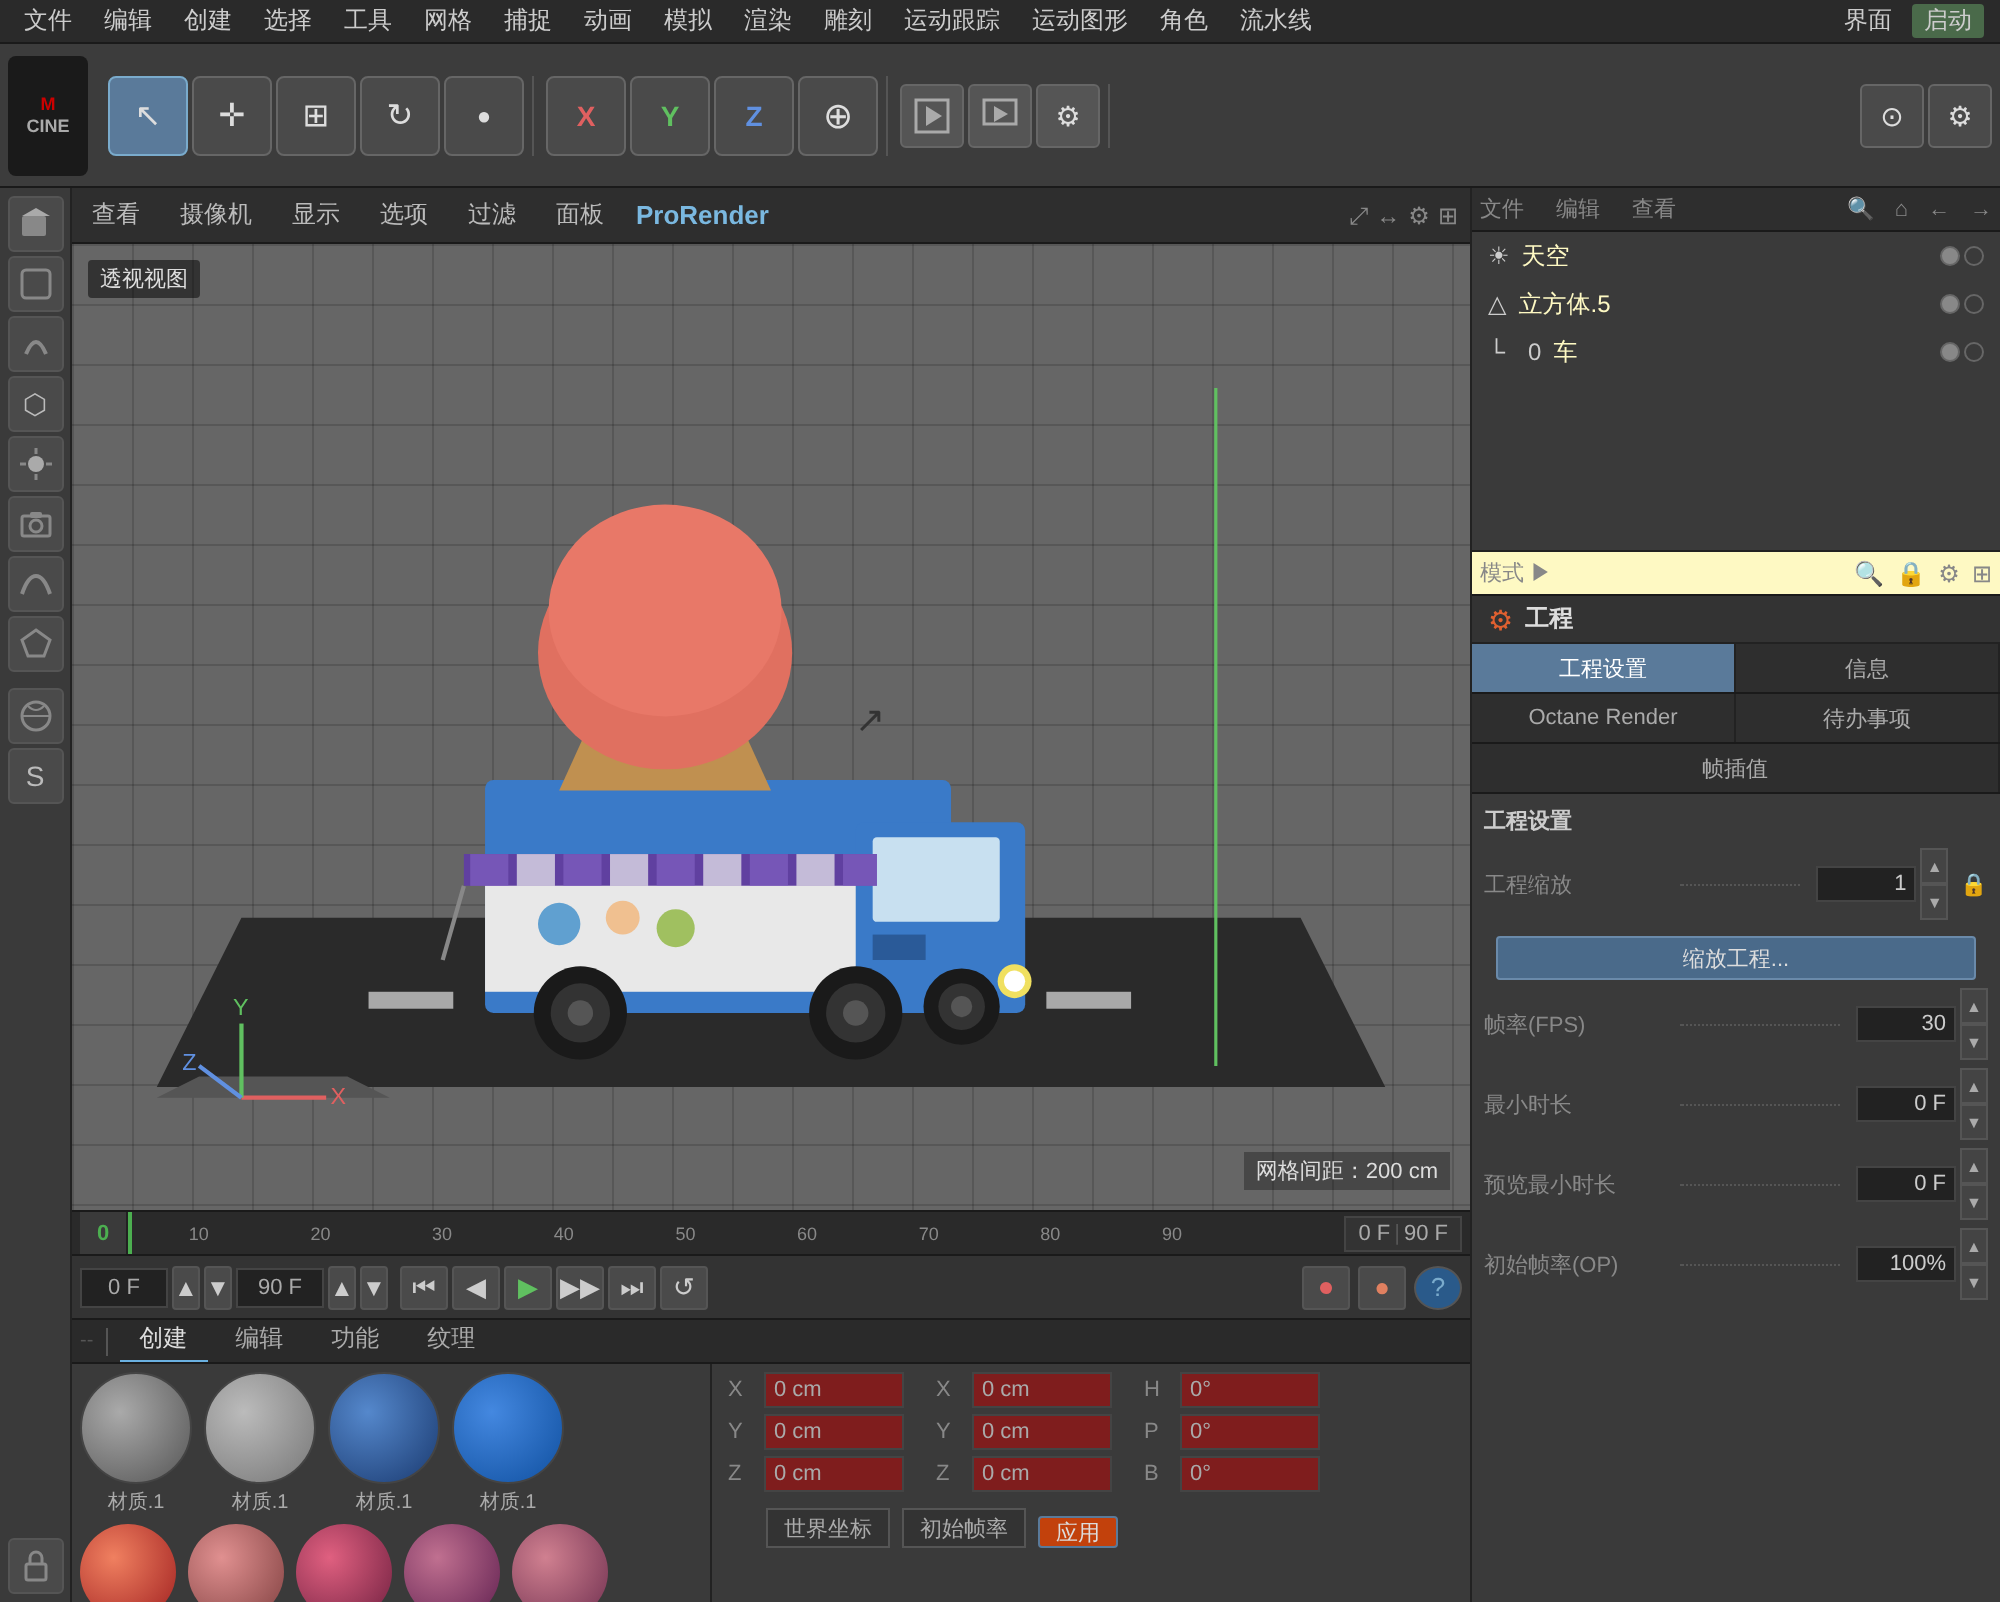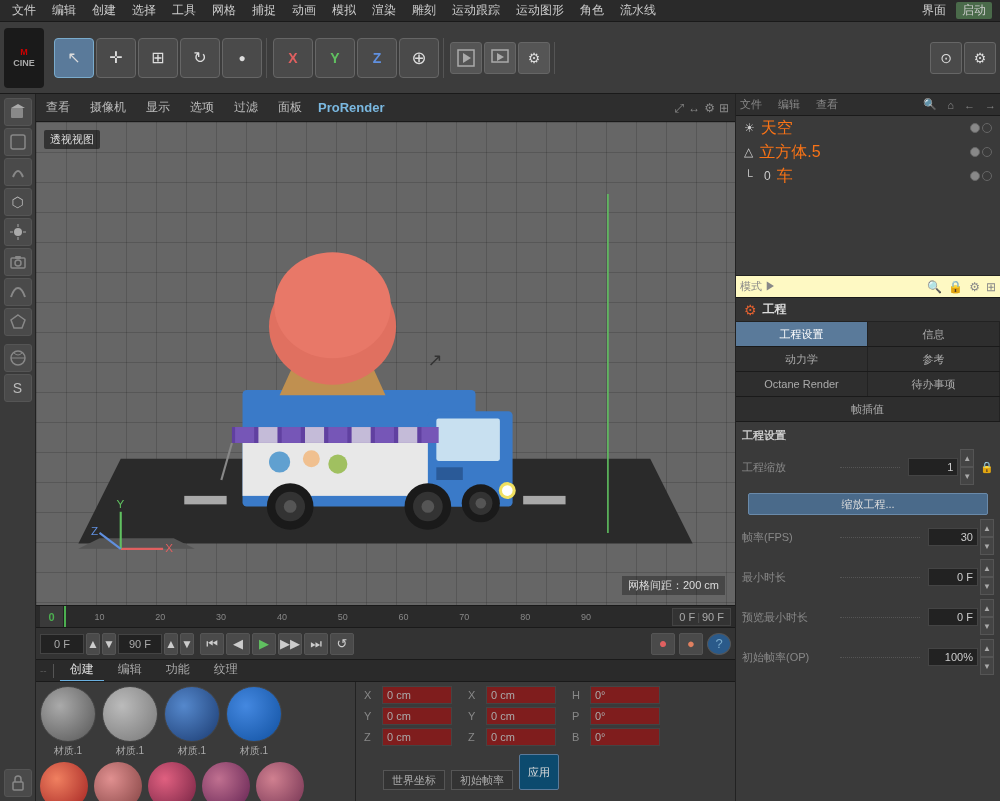"天空" .obj-name { color: #f97316 -> #fef9c3; font-size: 16px -> 12px }
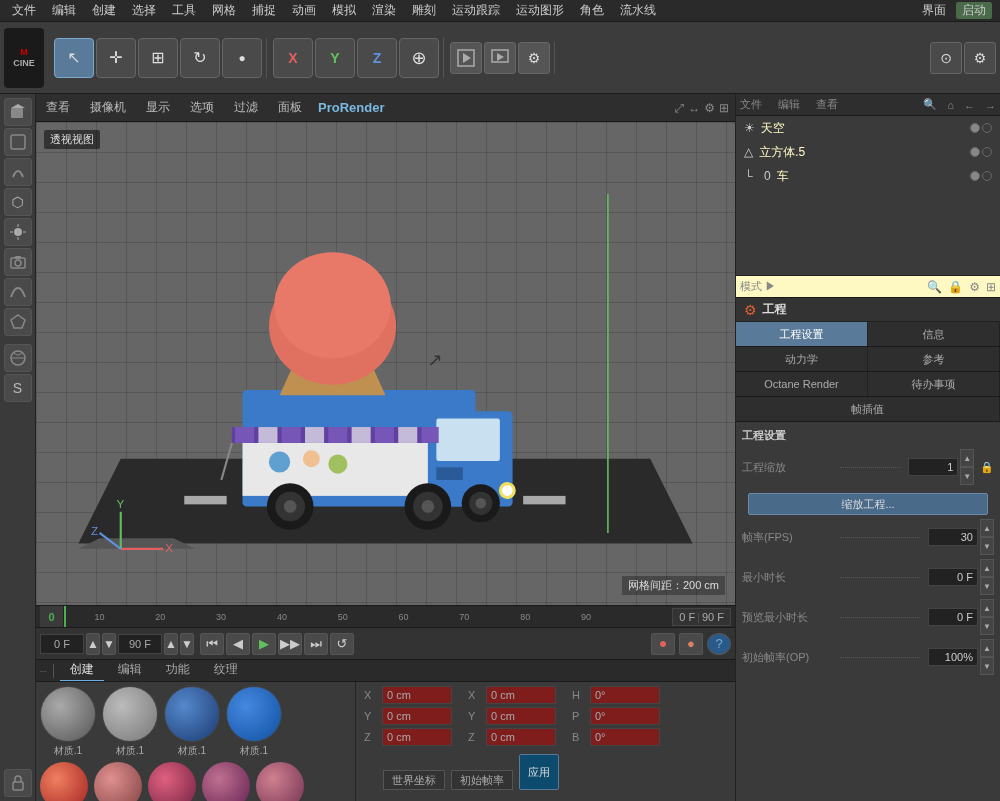"动力学" div.props-tabs { html: <div> <div>动力学</div> <div>参考</div> </div> -> none }
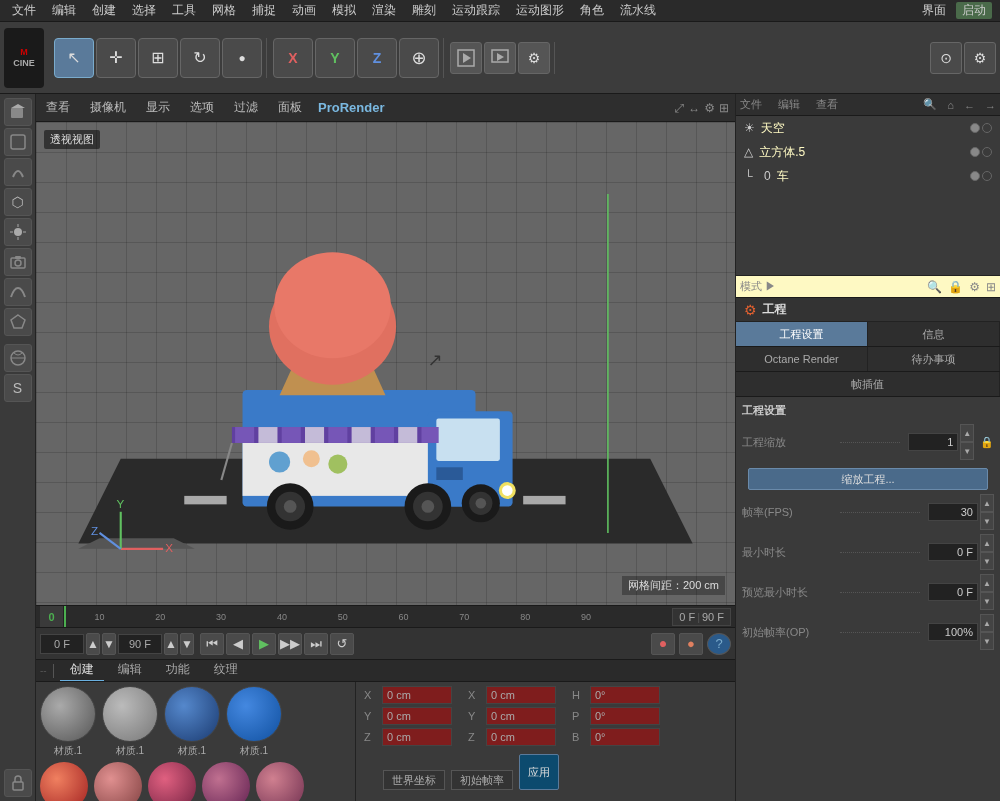"应用" .coord-btn { background: #0c4a6e -> #c2410c; height: 36px -> 16px }
